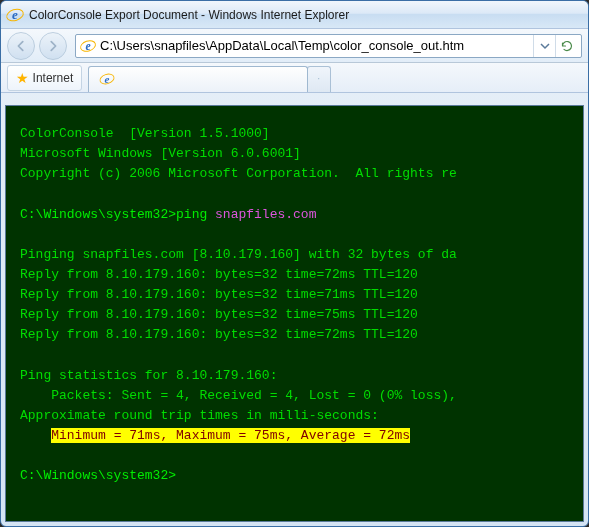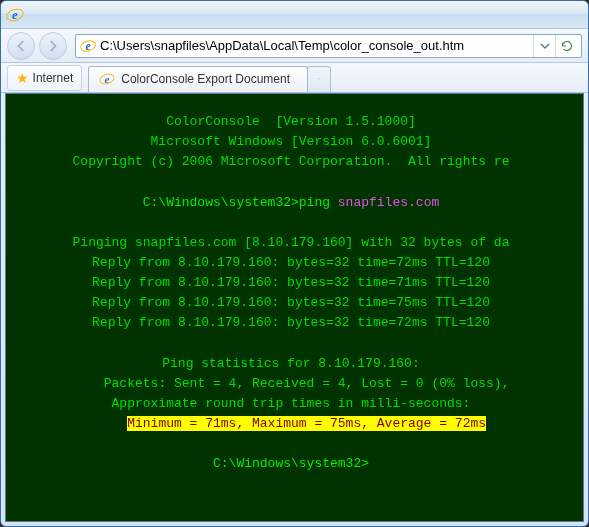"ColorConsole Export Document - Windows" span.title { html: none -> <span>ColorConsole Export Document - Windows Internet Explorer</span> }
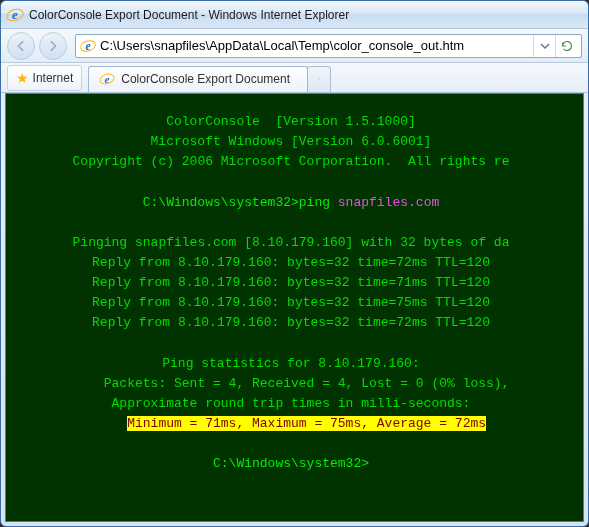"ColorConsole Export Document" span { html: <span>ColorConsole Export Document</span> -> none }
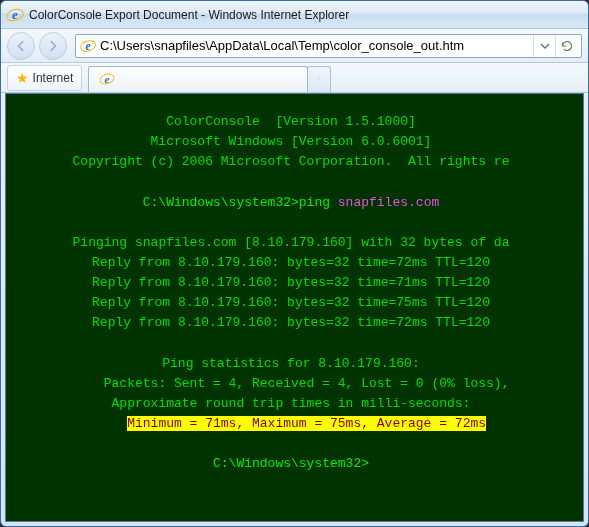"ColorConsole [Version 1.5.1000]" .content { margin: 0 4px 4px 4px -> 12px 4px 4px 4px; text-align: center -> none }
